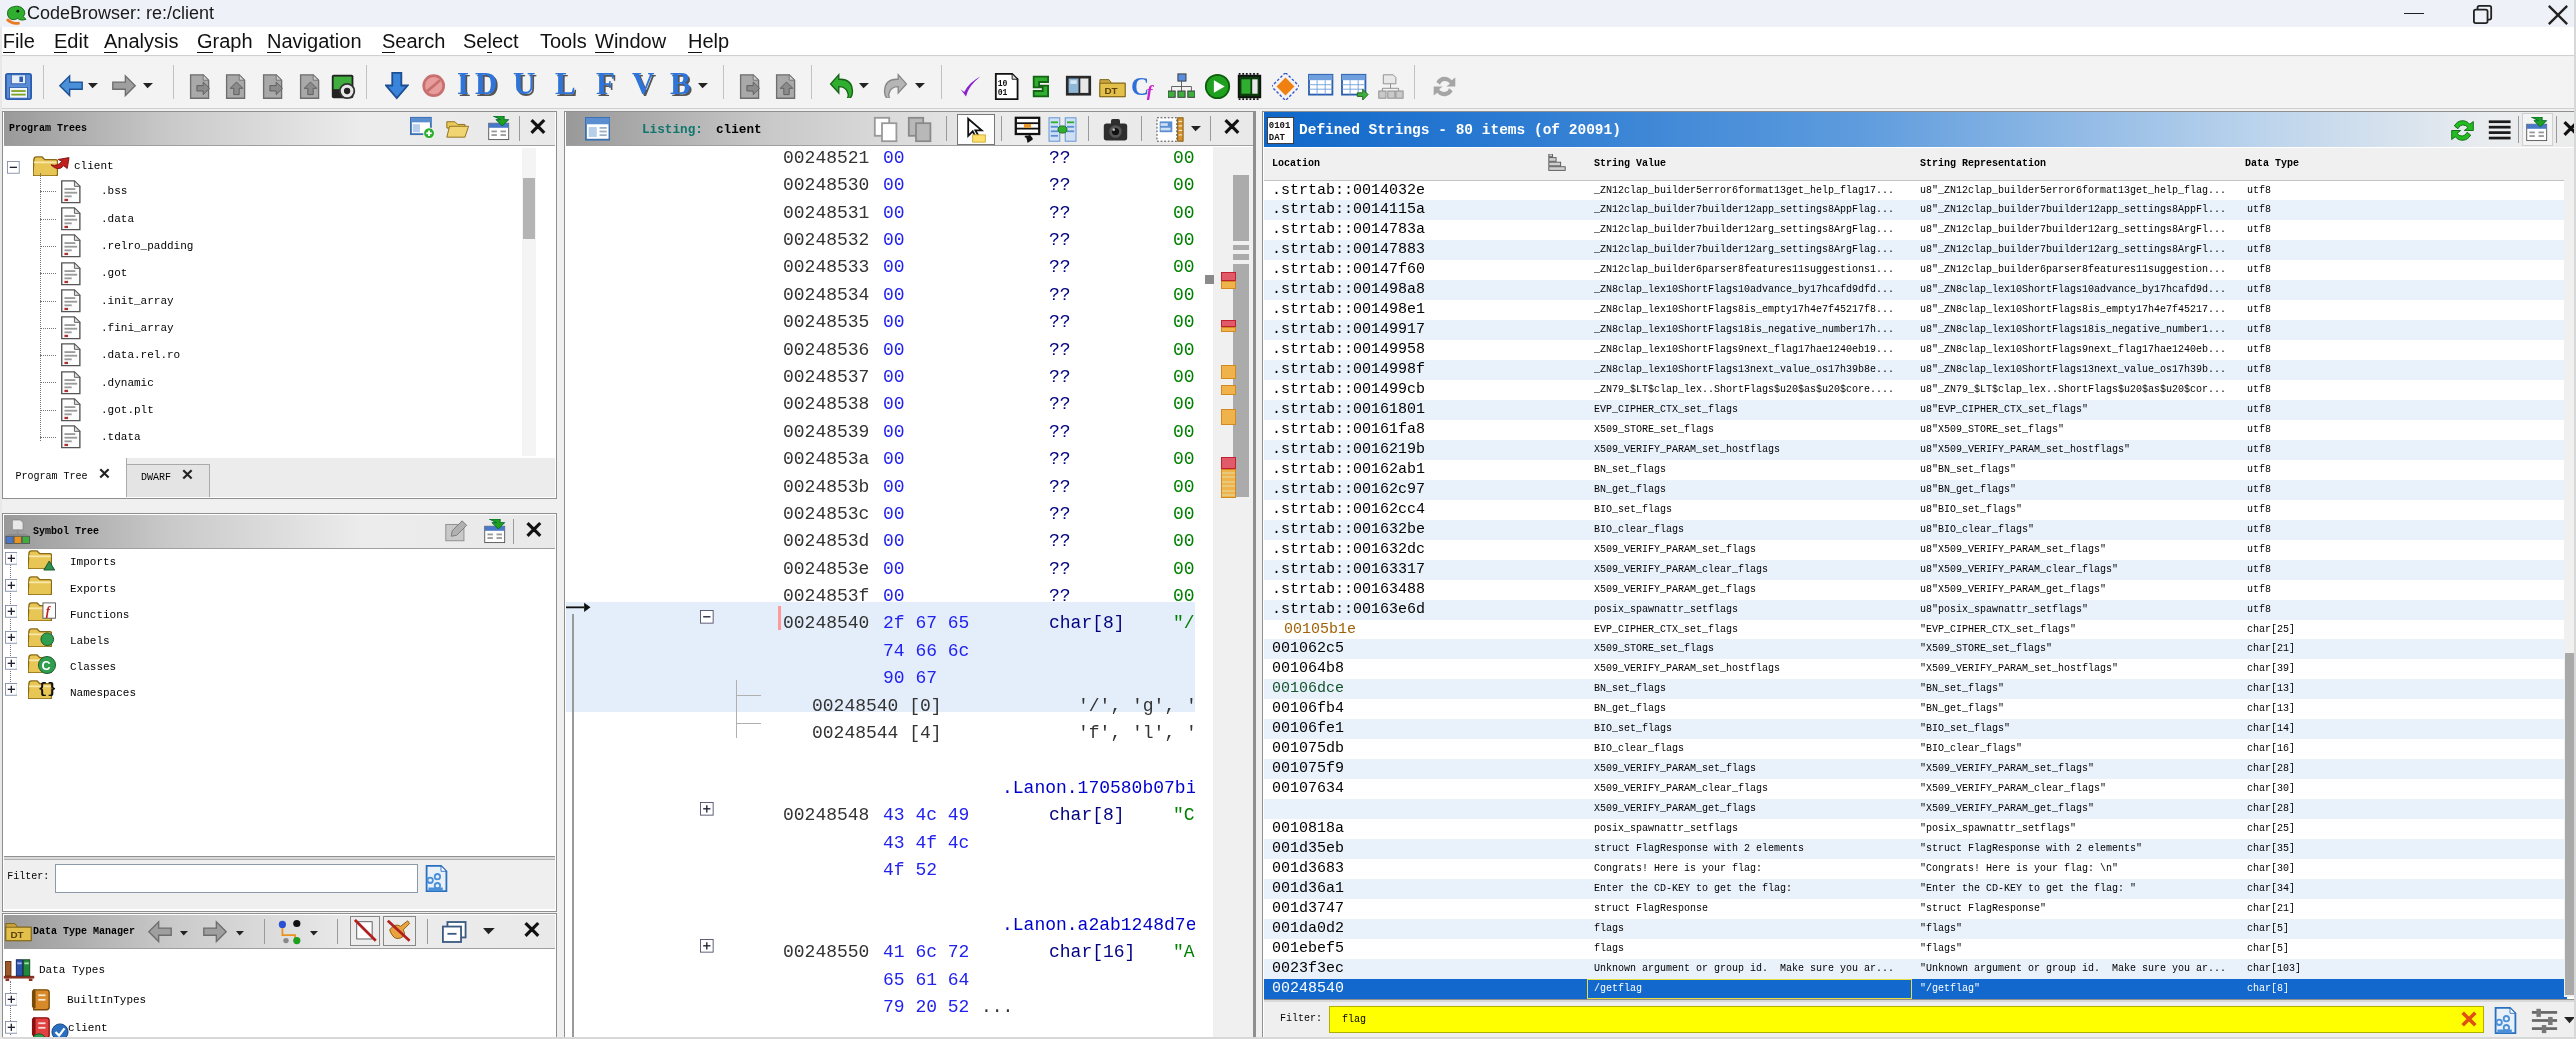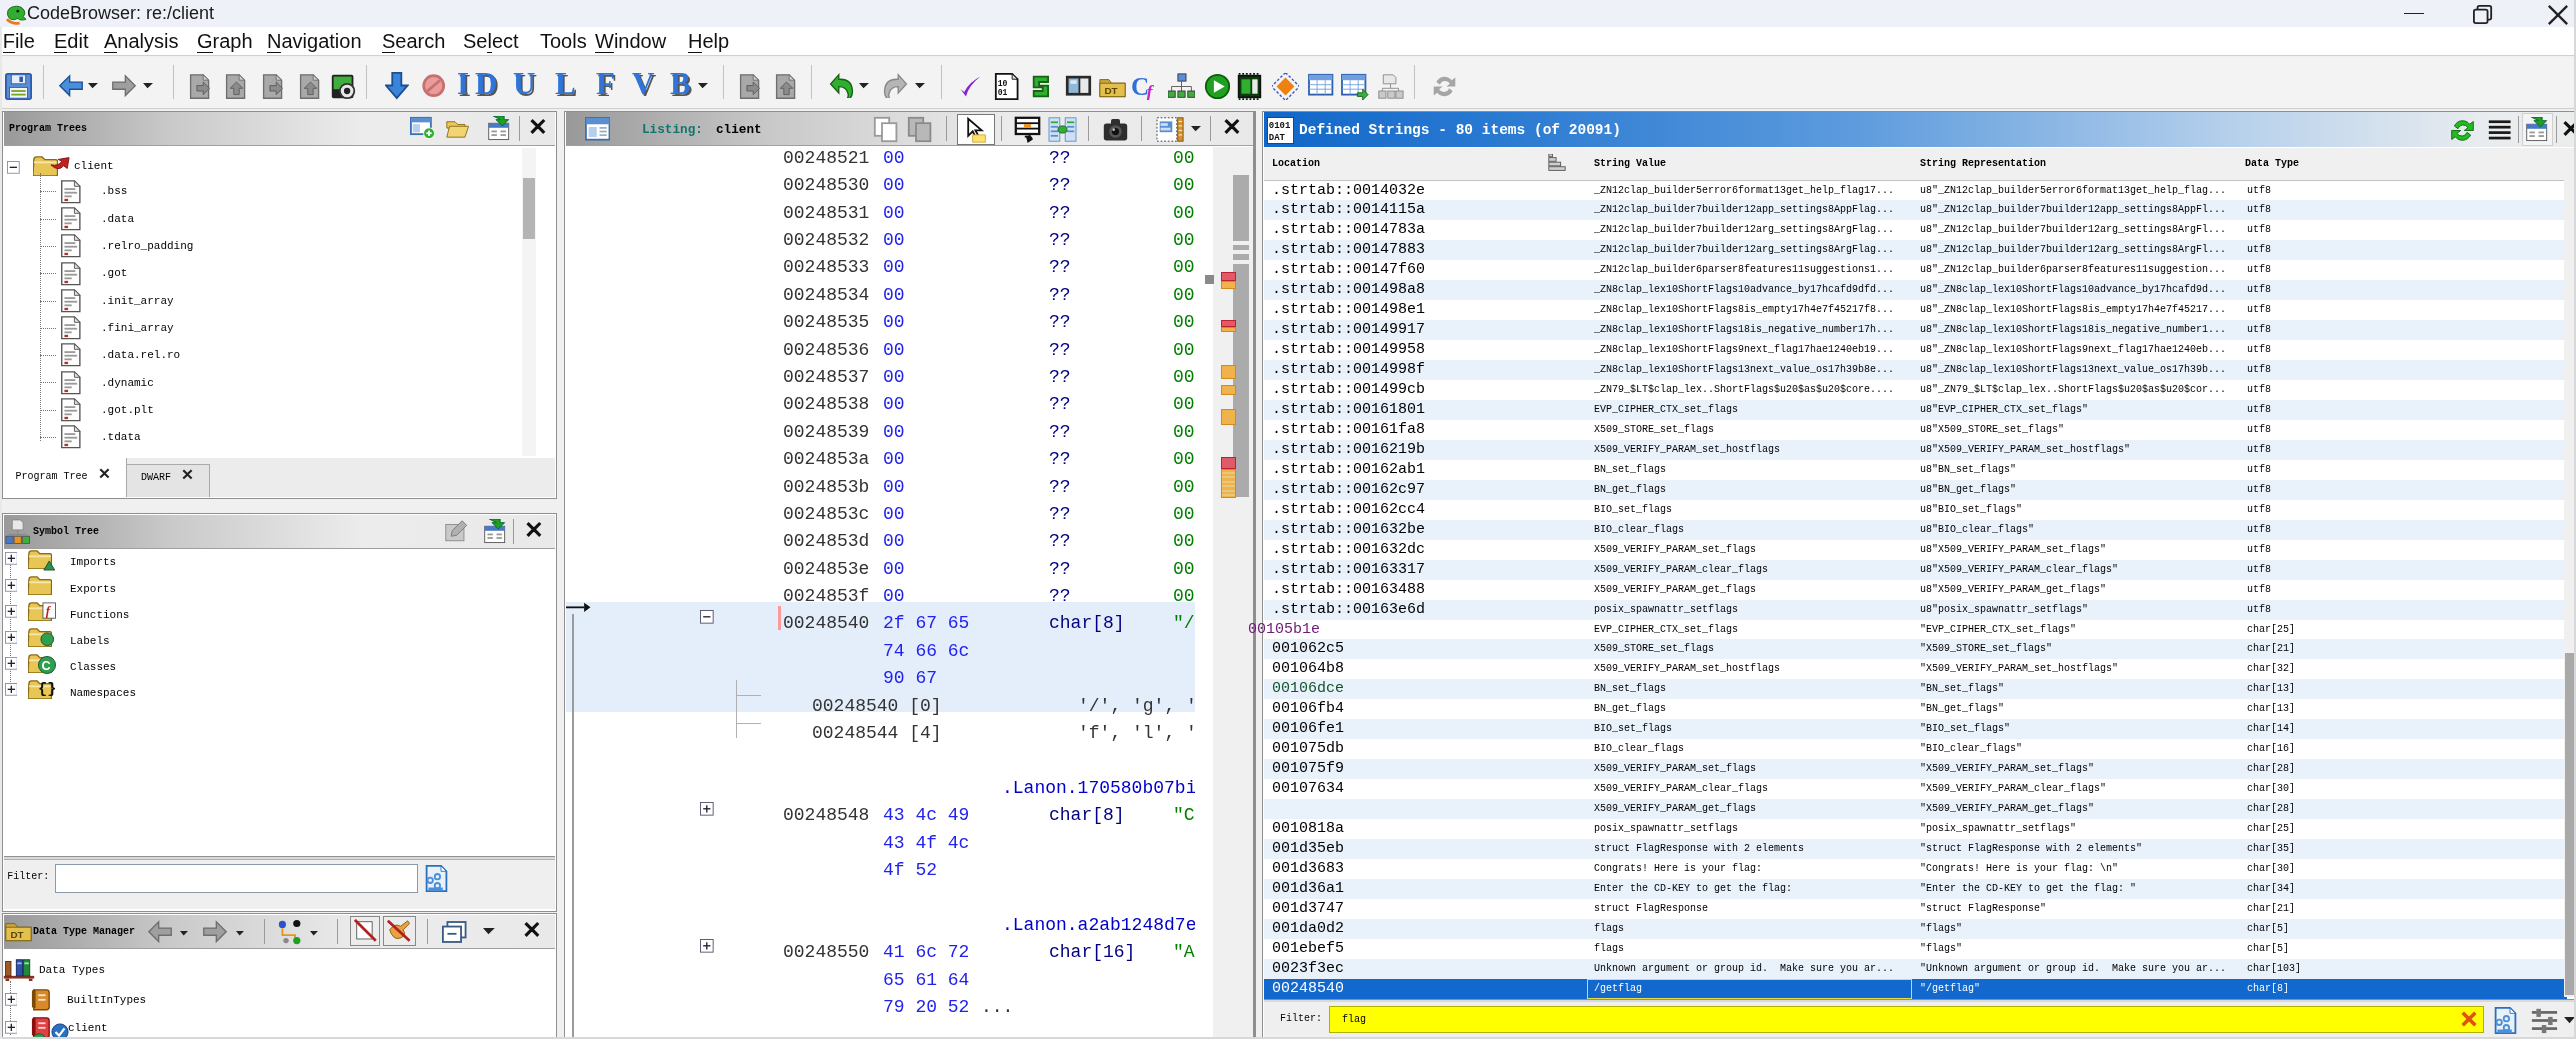"00105b1e" div.a { color: #701a75 -> #a16207; left: 1248px -> 1284px }
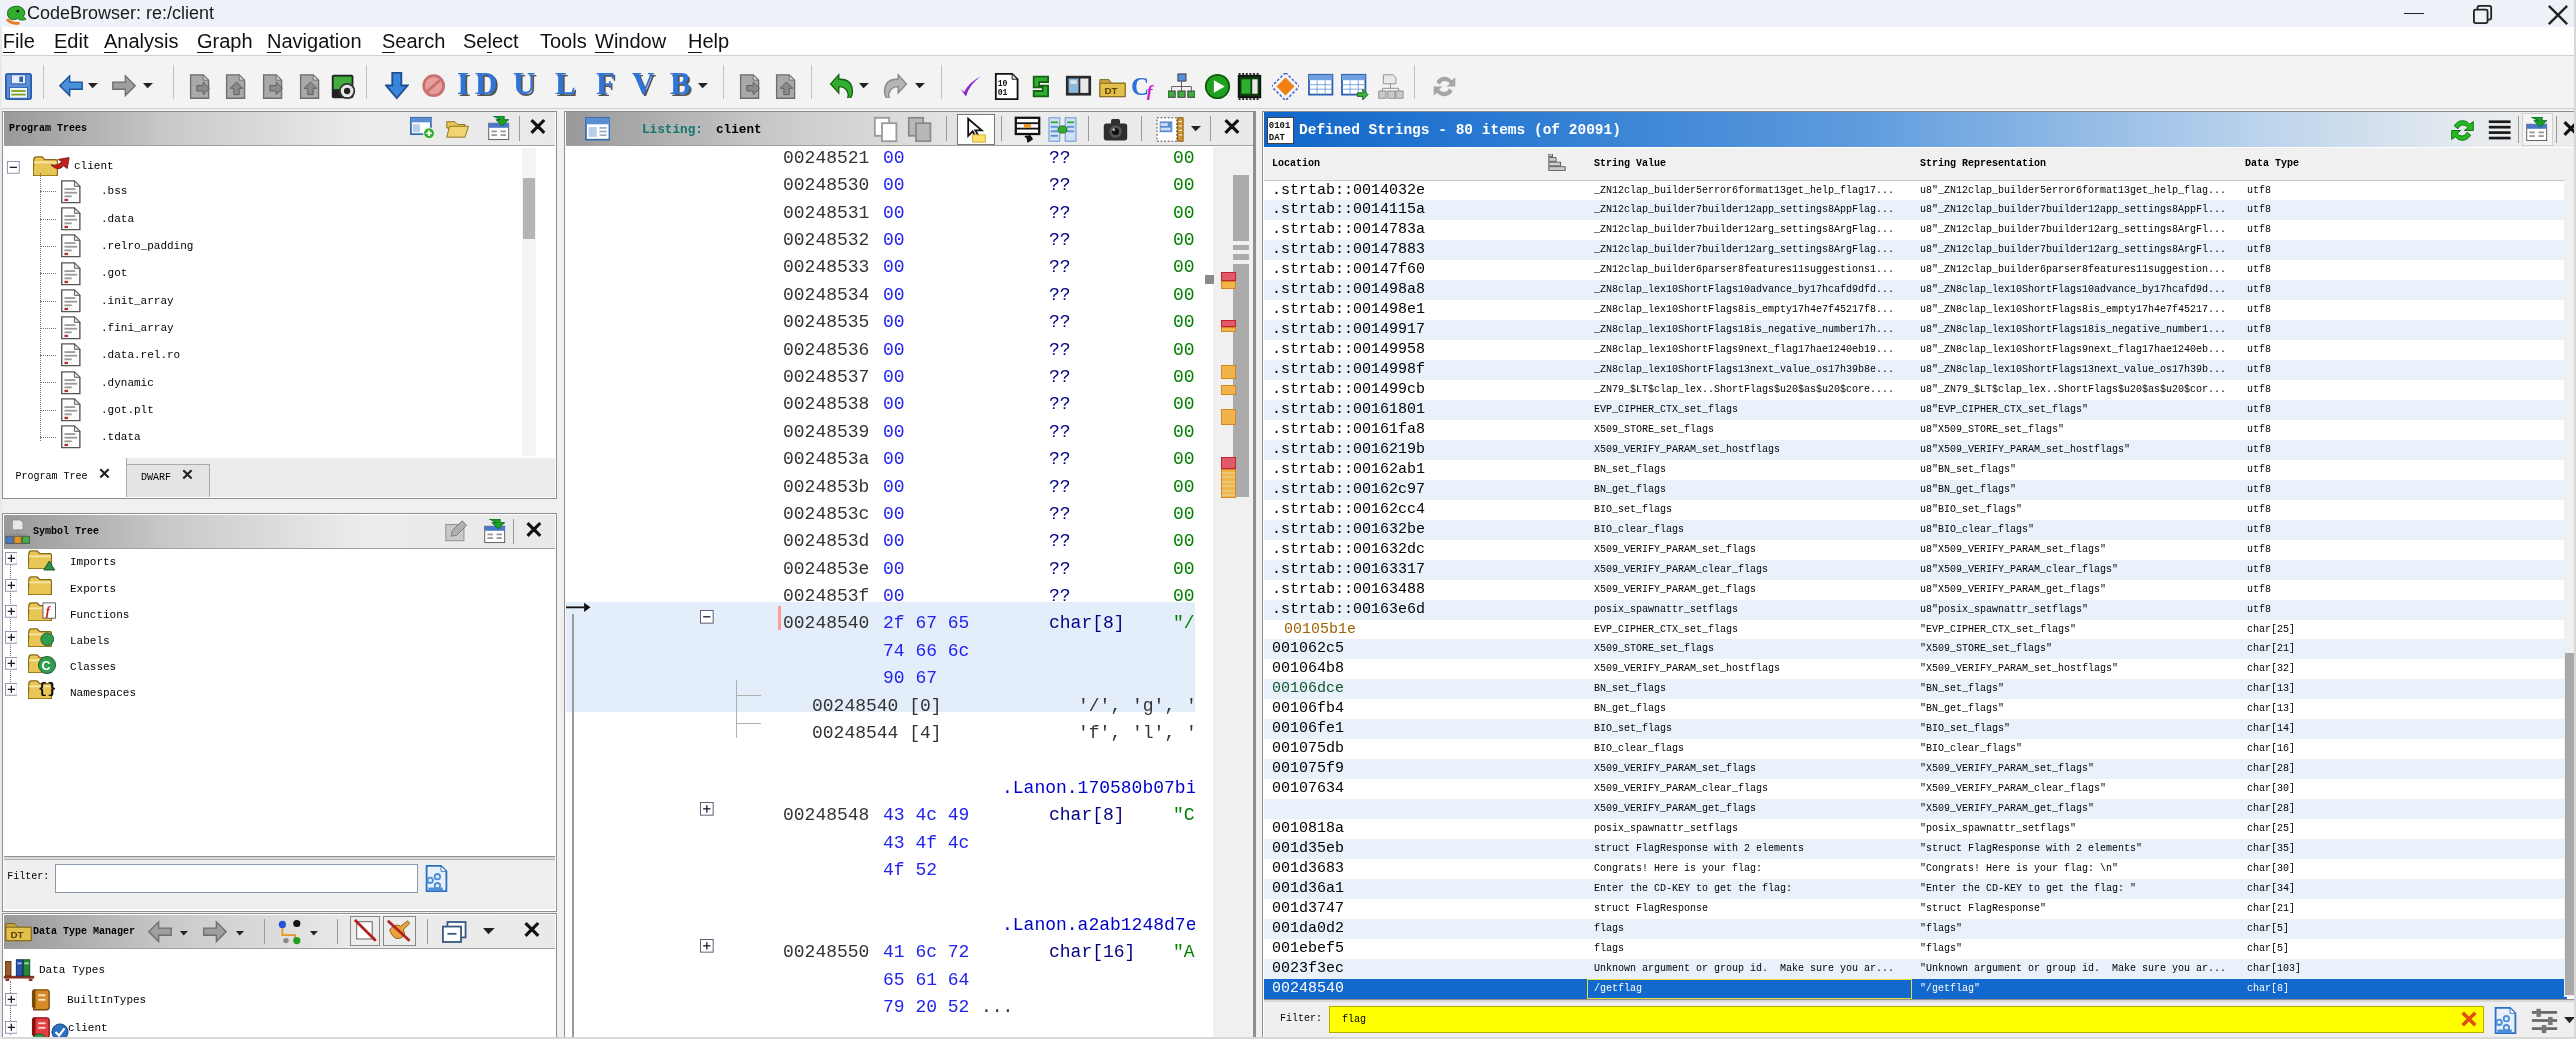"char[32]" div.a { text: 32 -> 39 }
